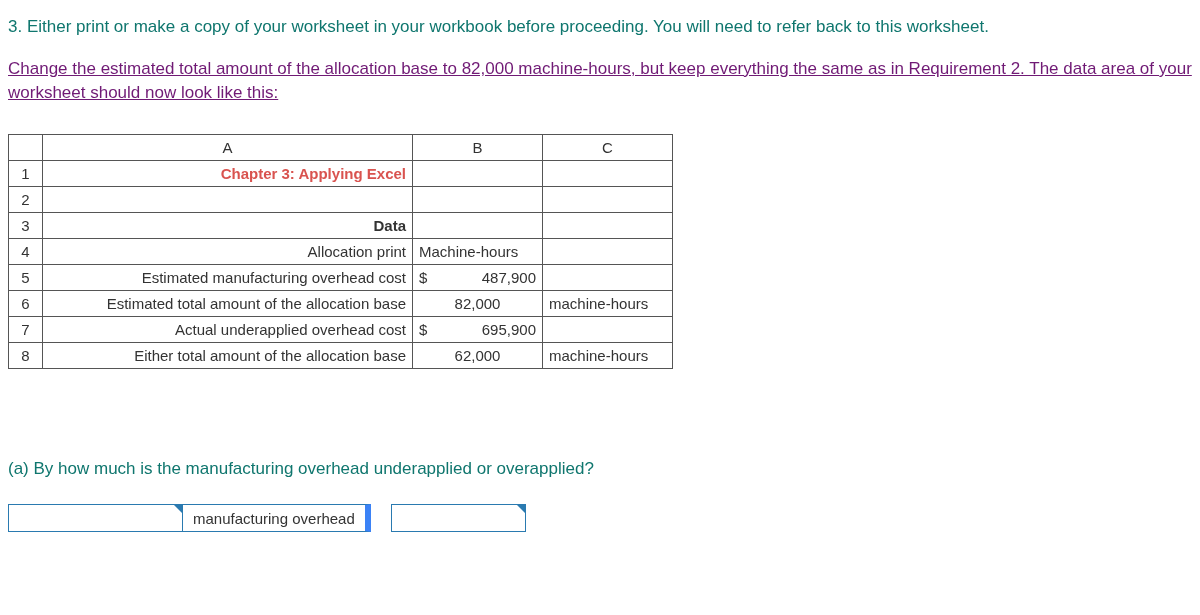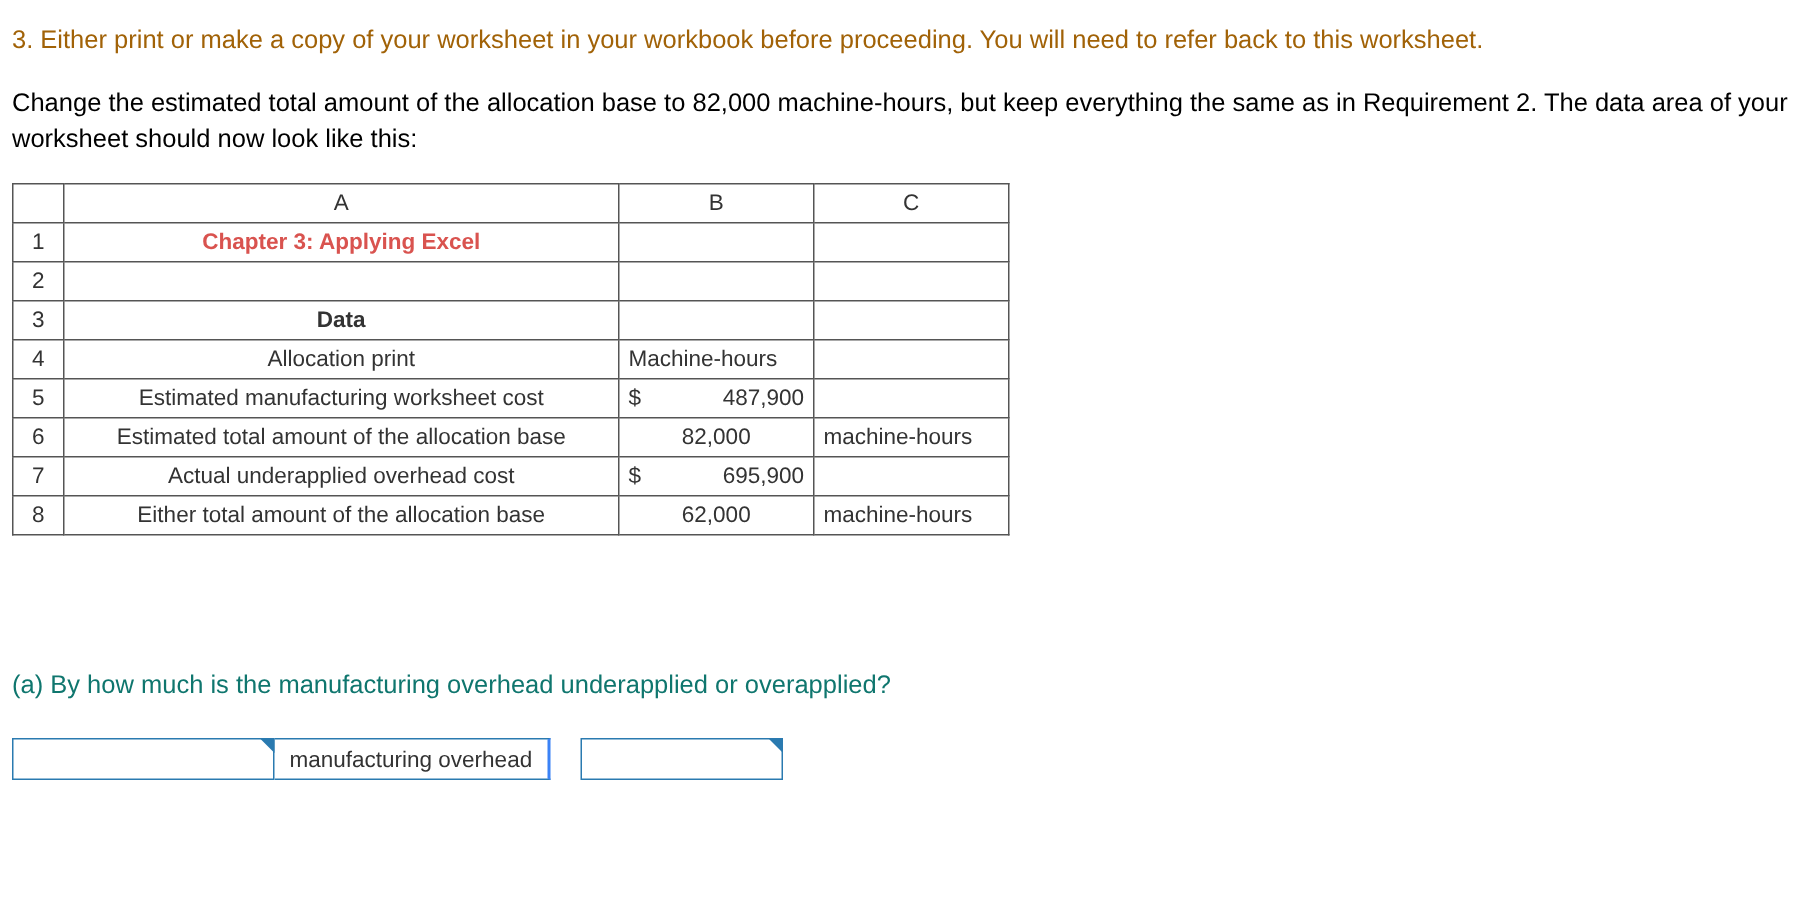"3. Either print or make" .instruction-text { color: #a16207 -> #0f766e }
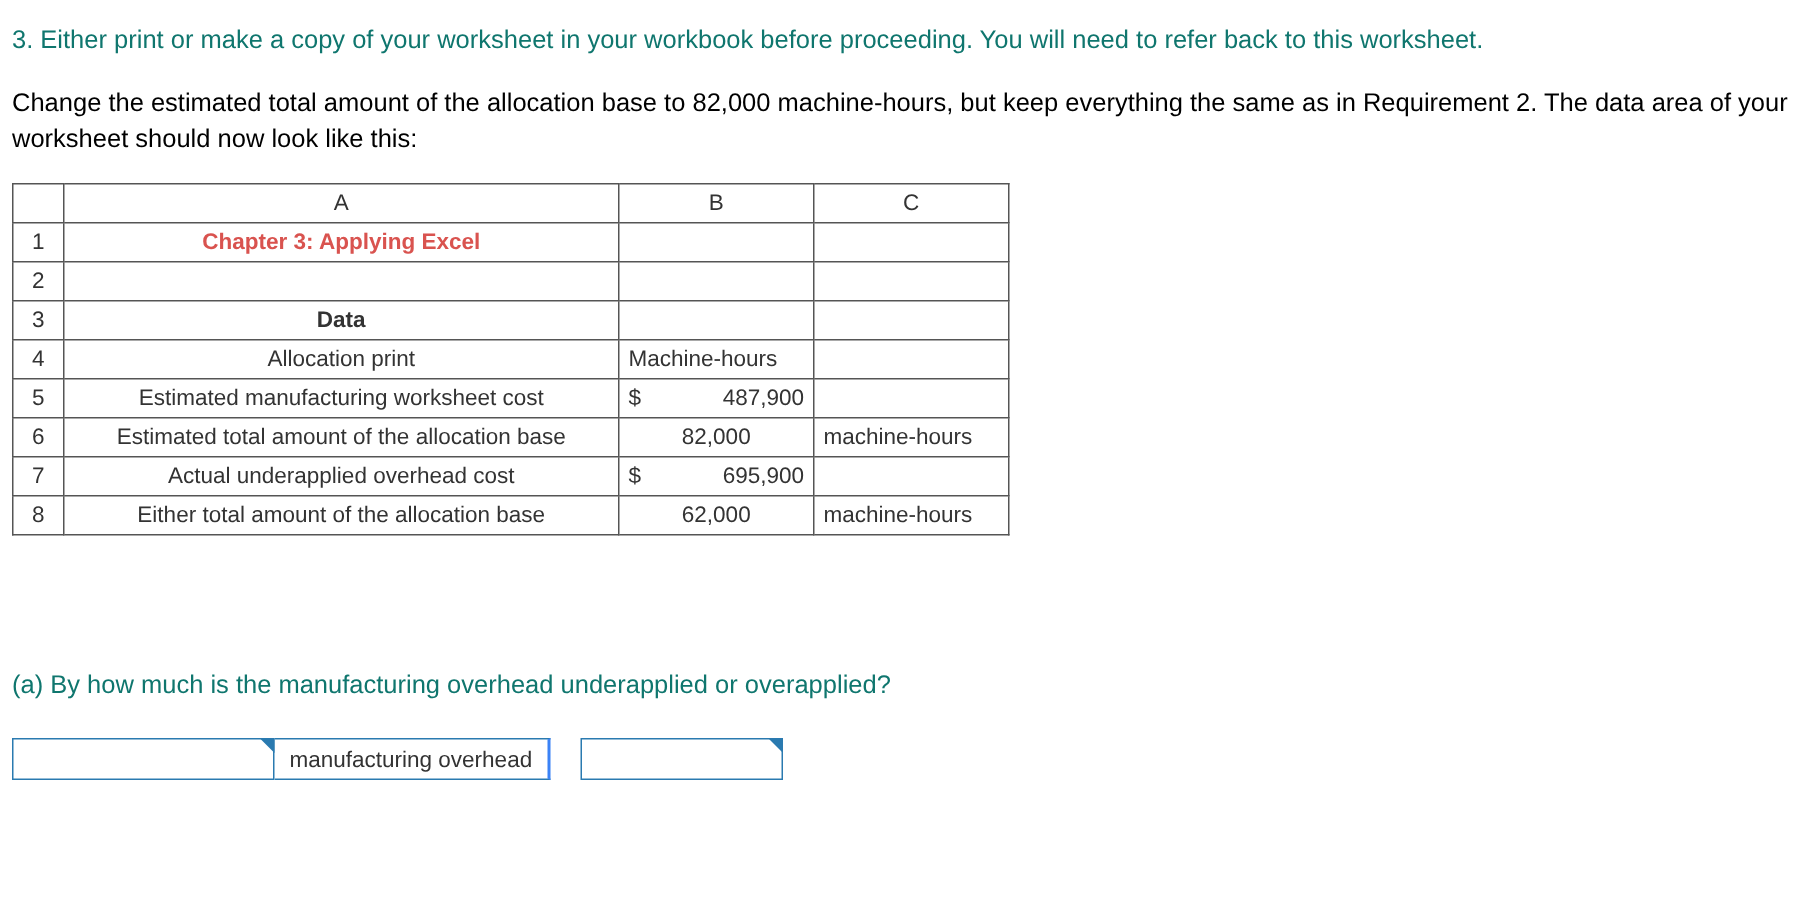"Change the estimated total amount" .instruction-text-2 { color: #000000 -> #701a75; margin-bottom: 18px -> 30px; text-decoration: none -> underline }
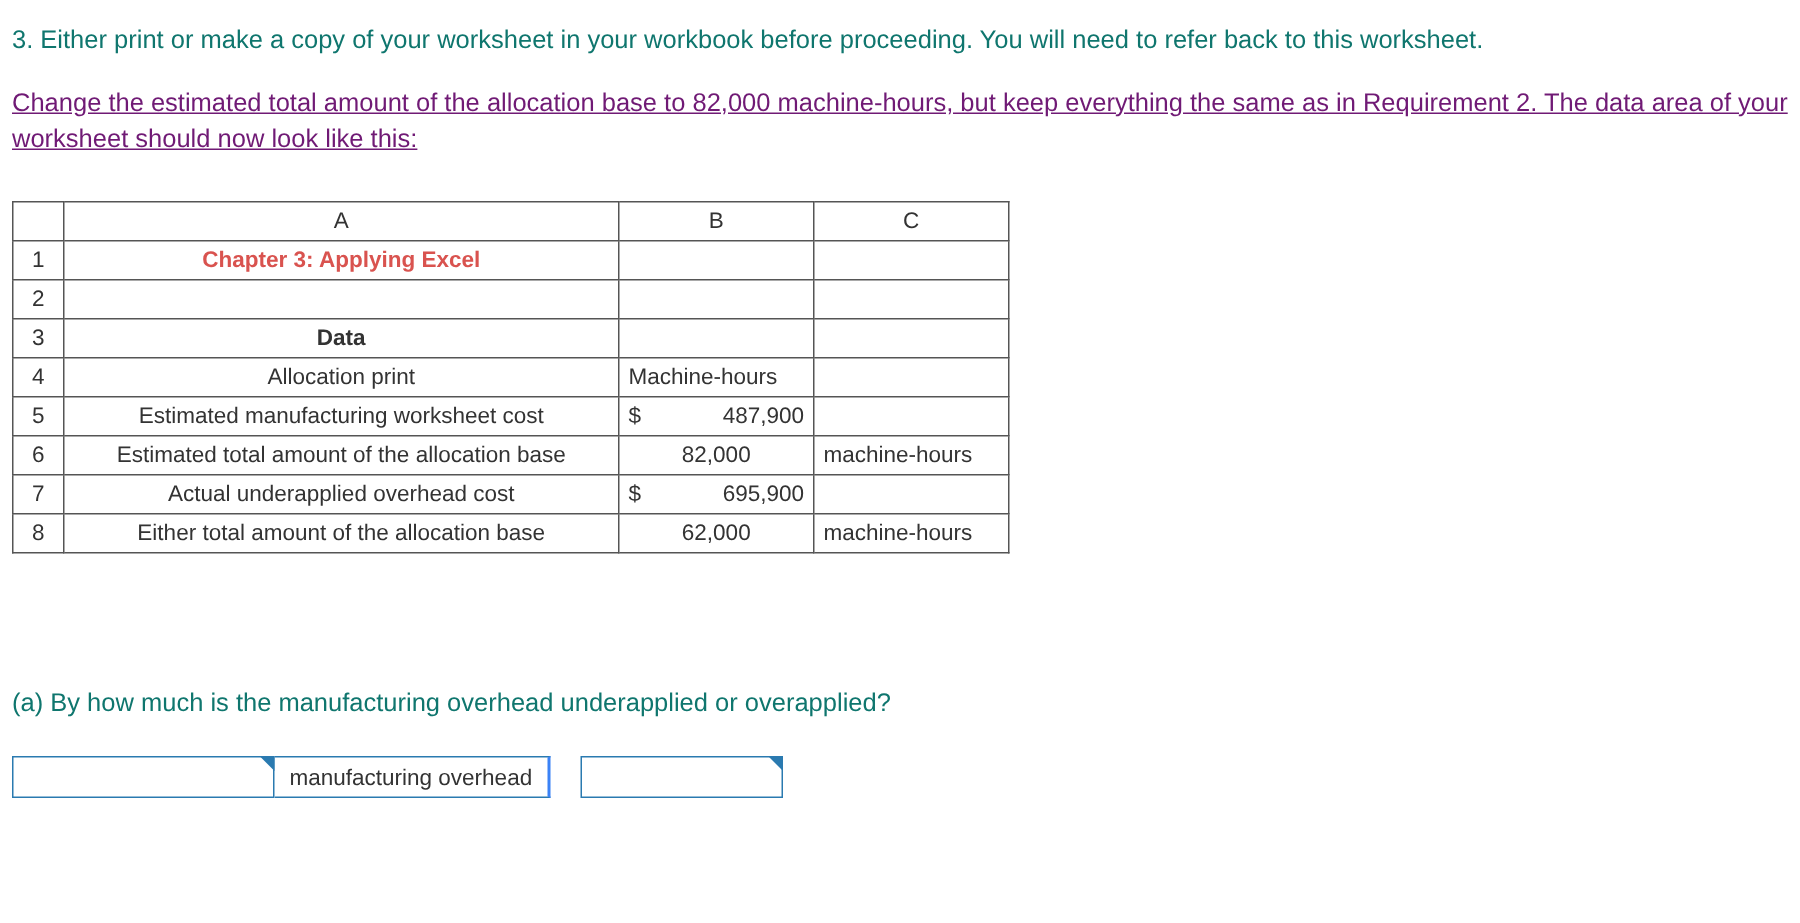"Chapter 3: Applying Excel" .col-a { text-align: center -> right }
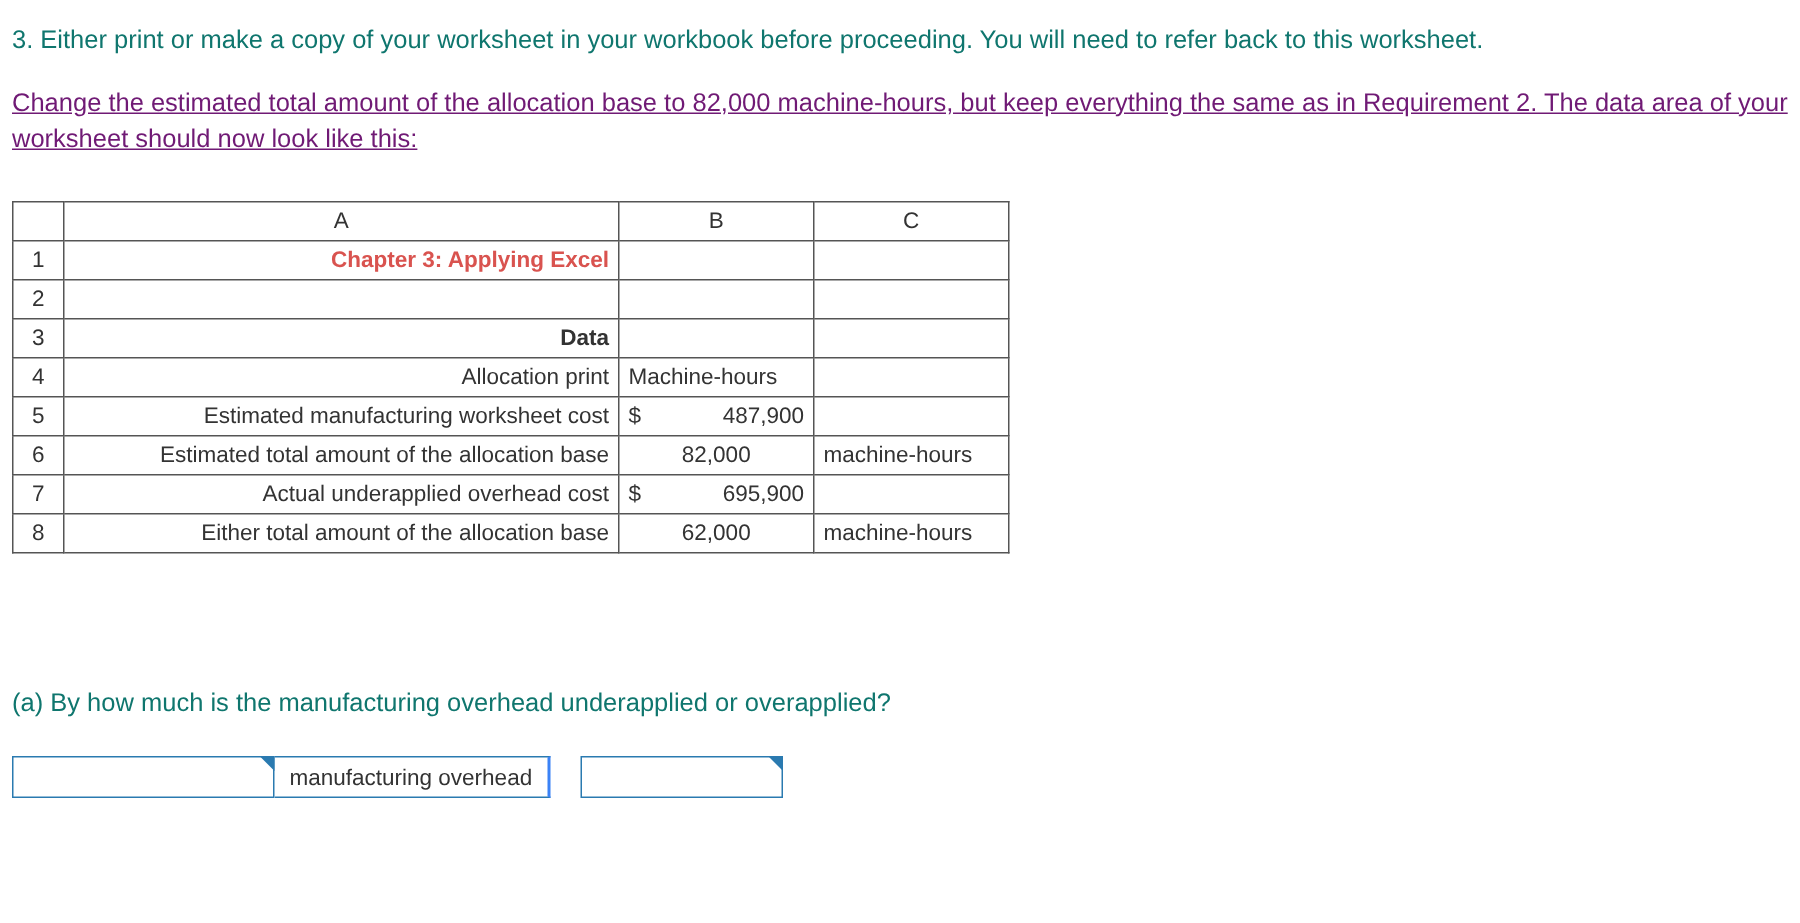"Estimated manufacturing worksheet cost" td.col-a { text: worksheet -> overhead }
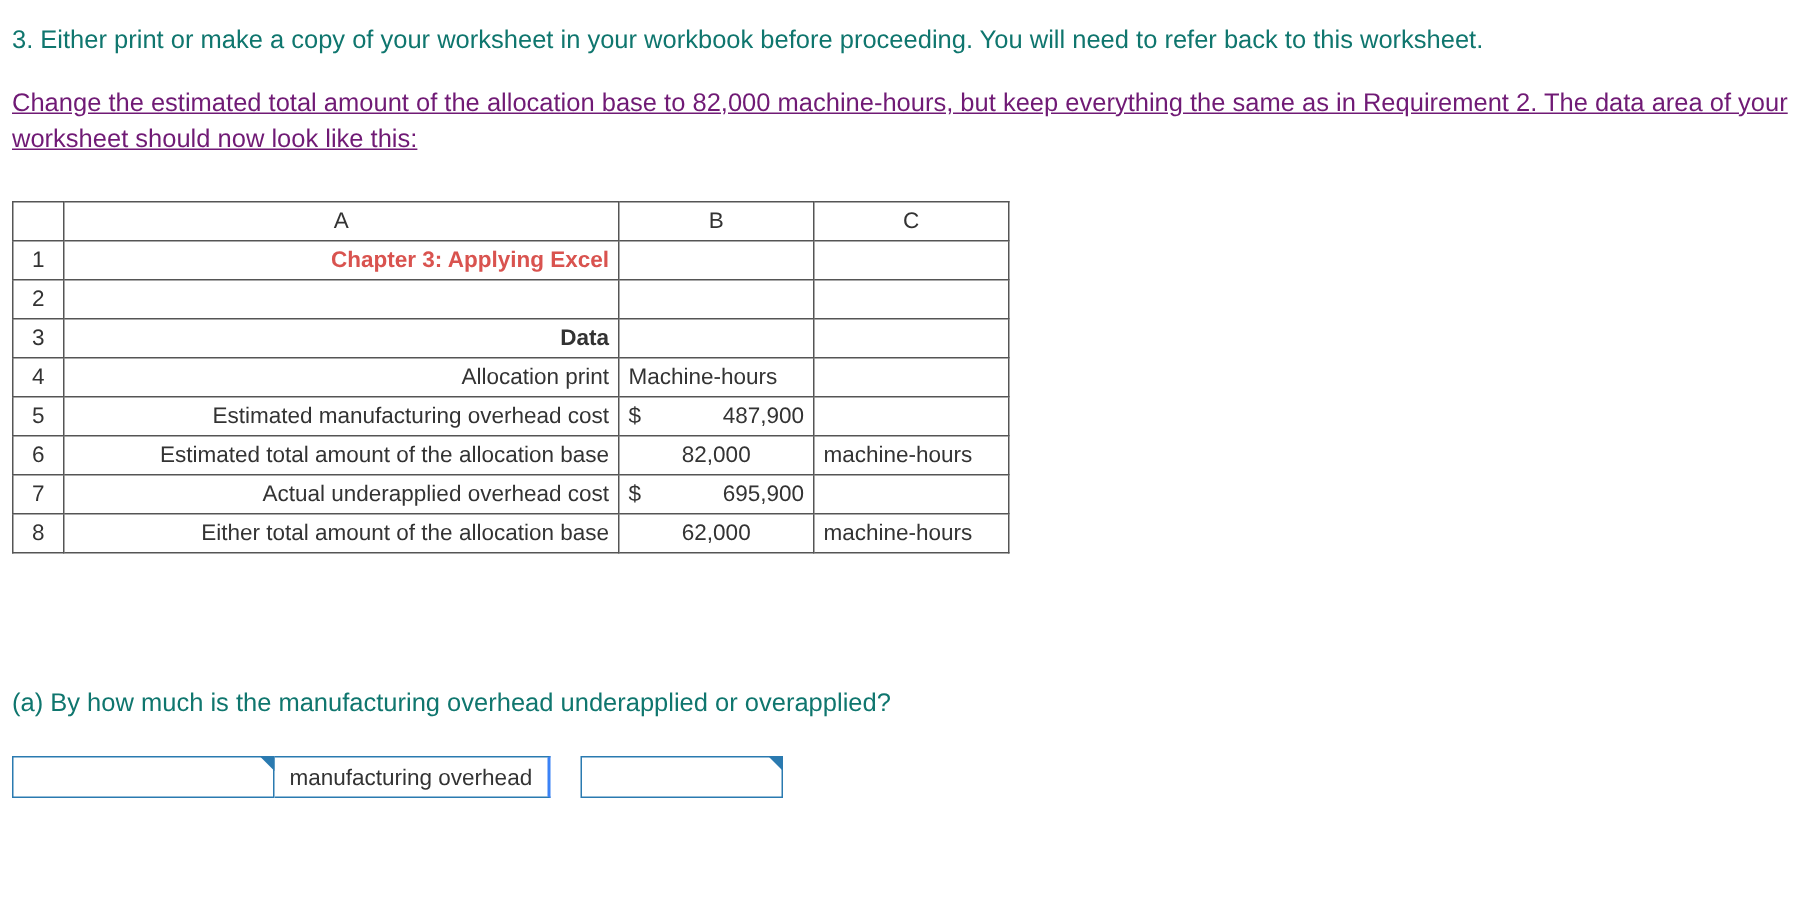"manufacturing overhead" .overhead-label { border-right: 2px solid #3b82f6 -> 6px solid #3b82f6 }
